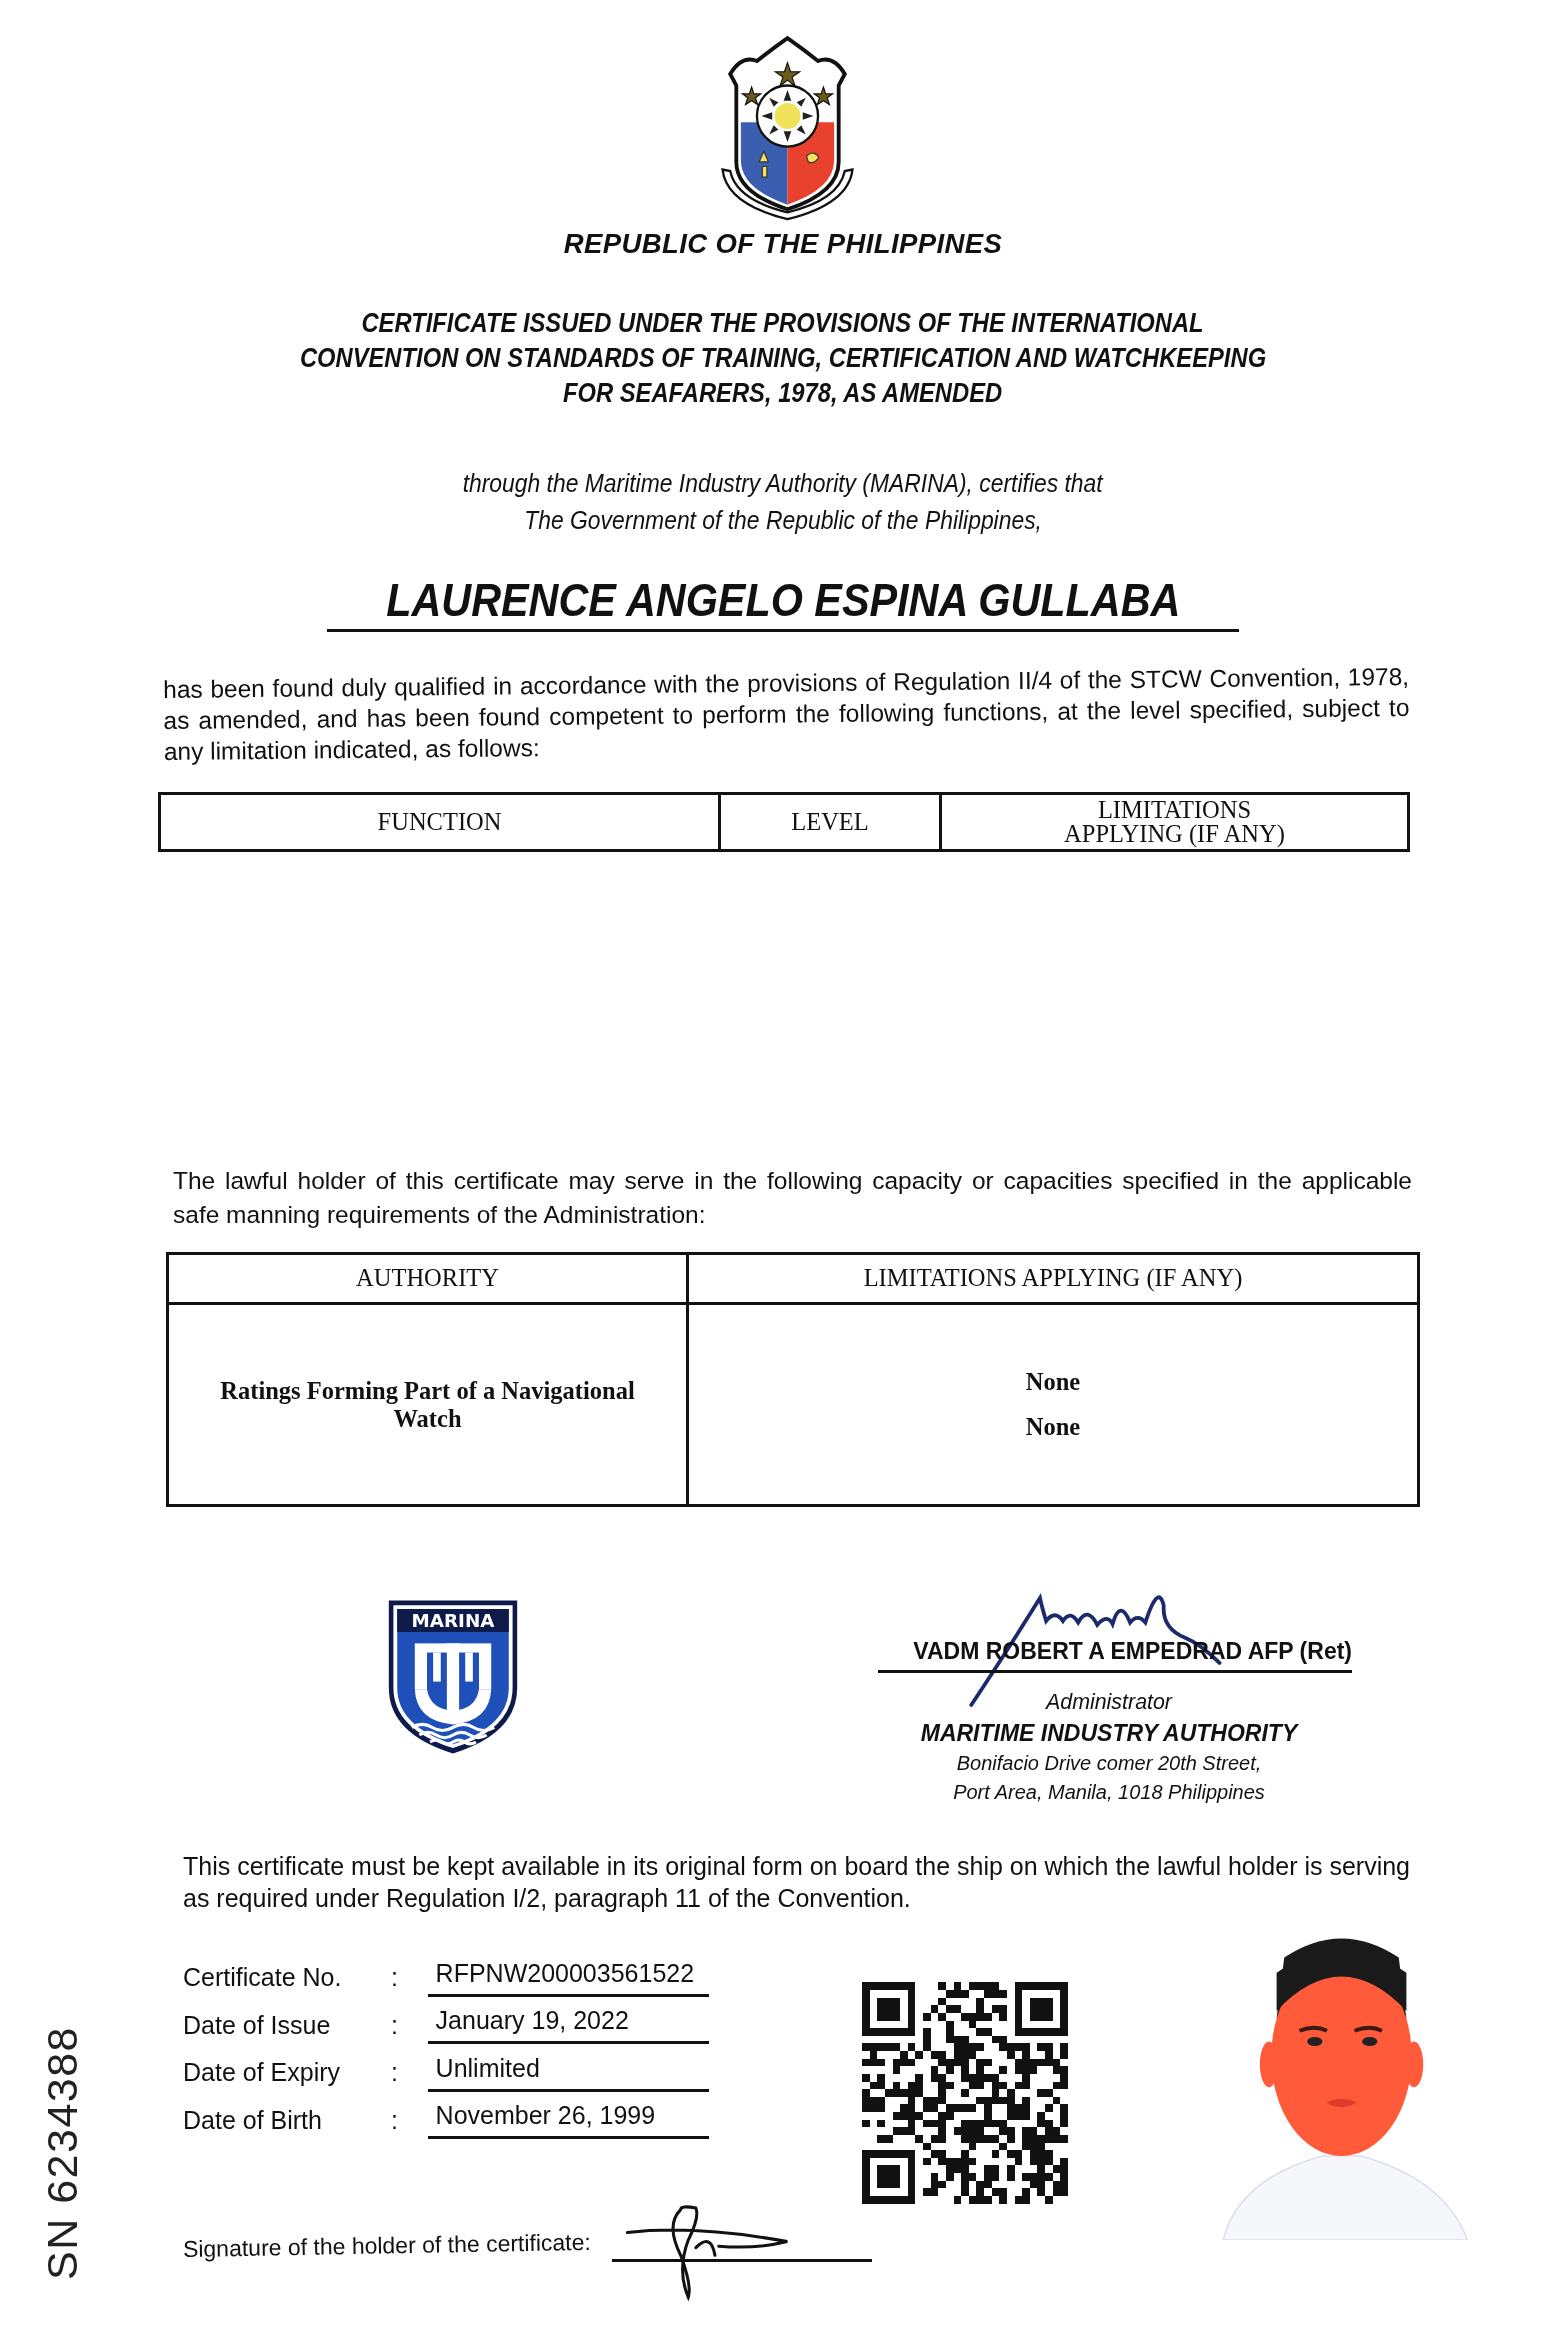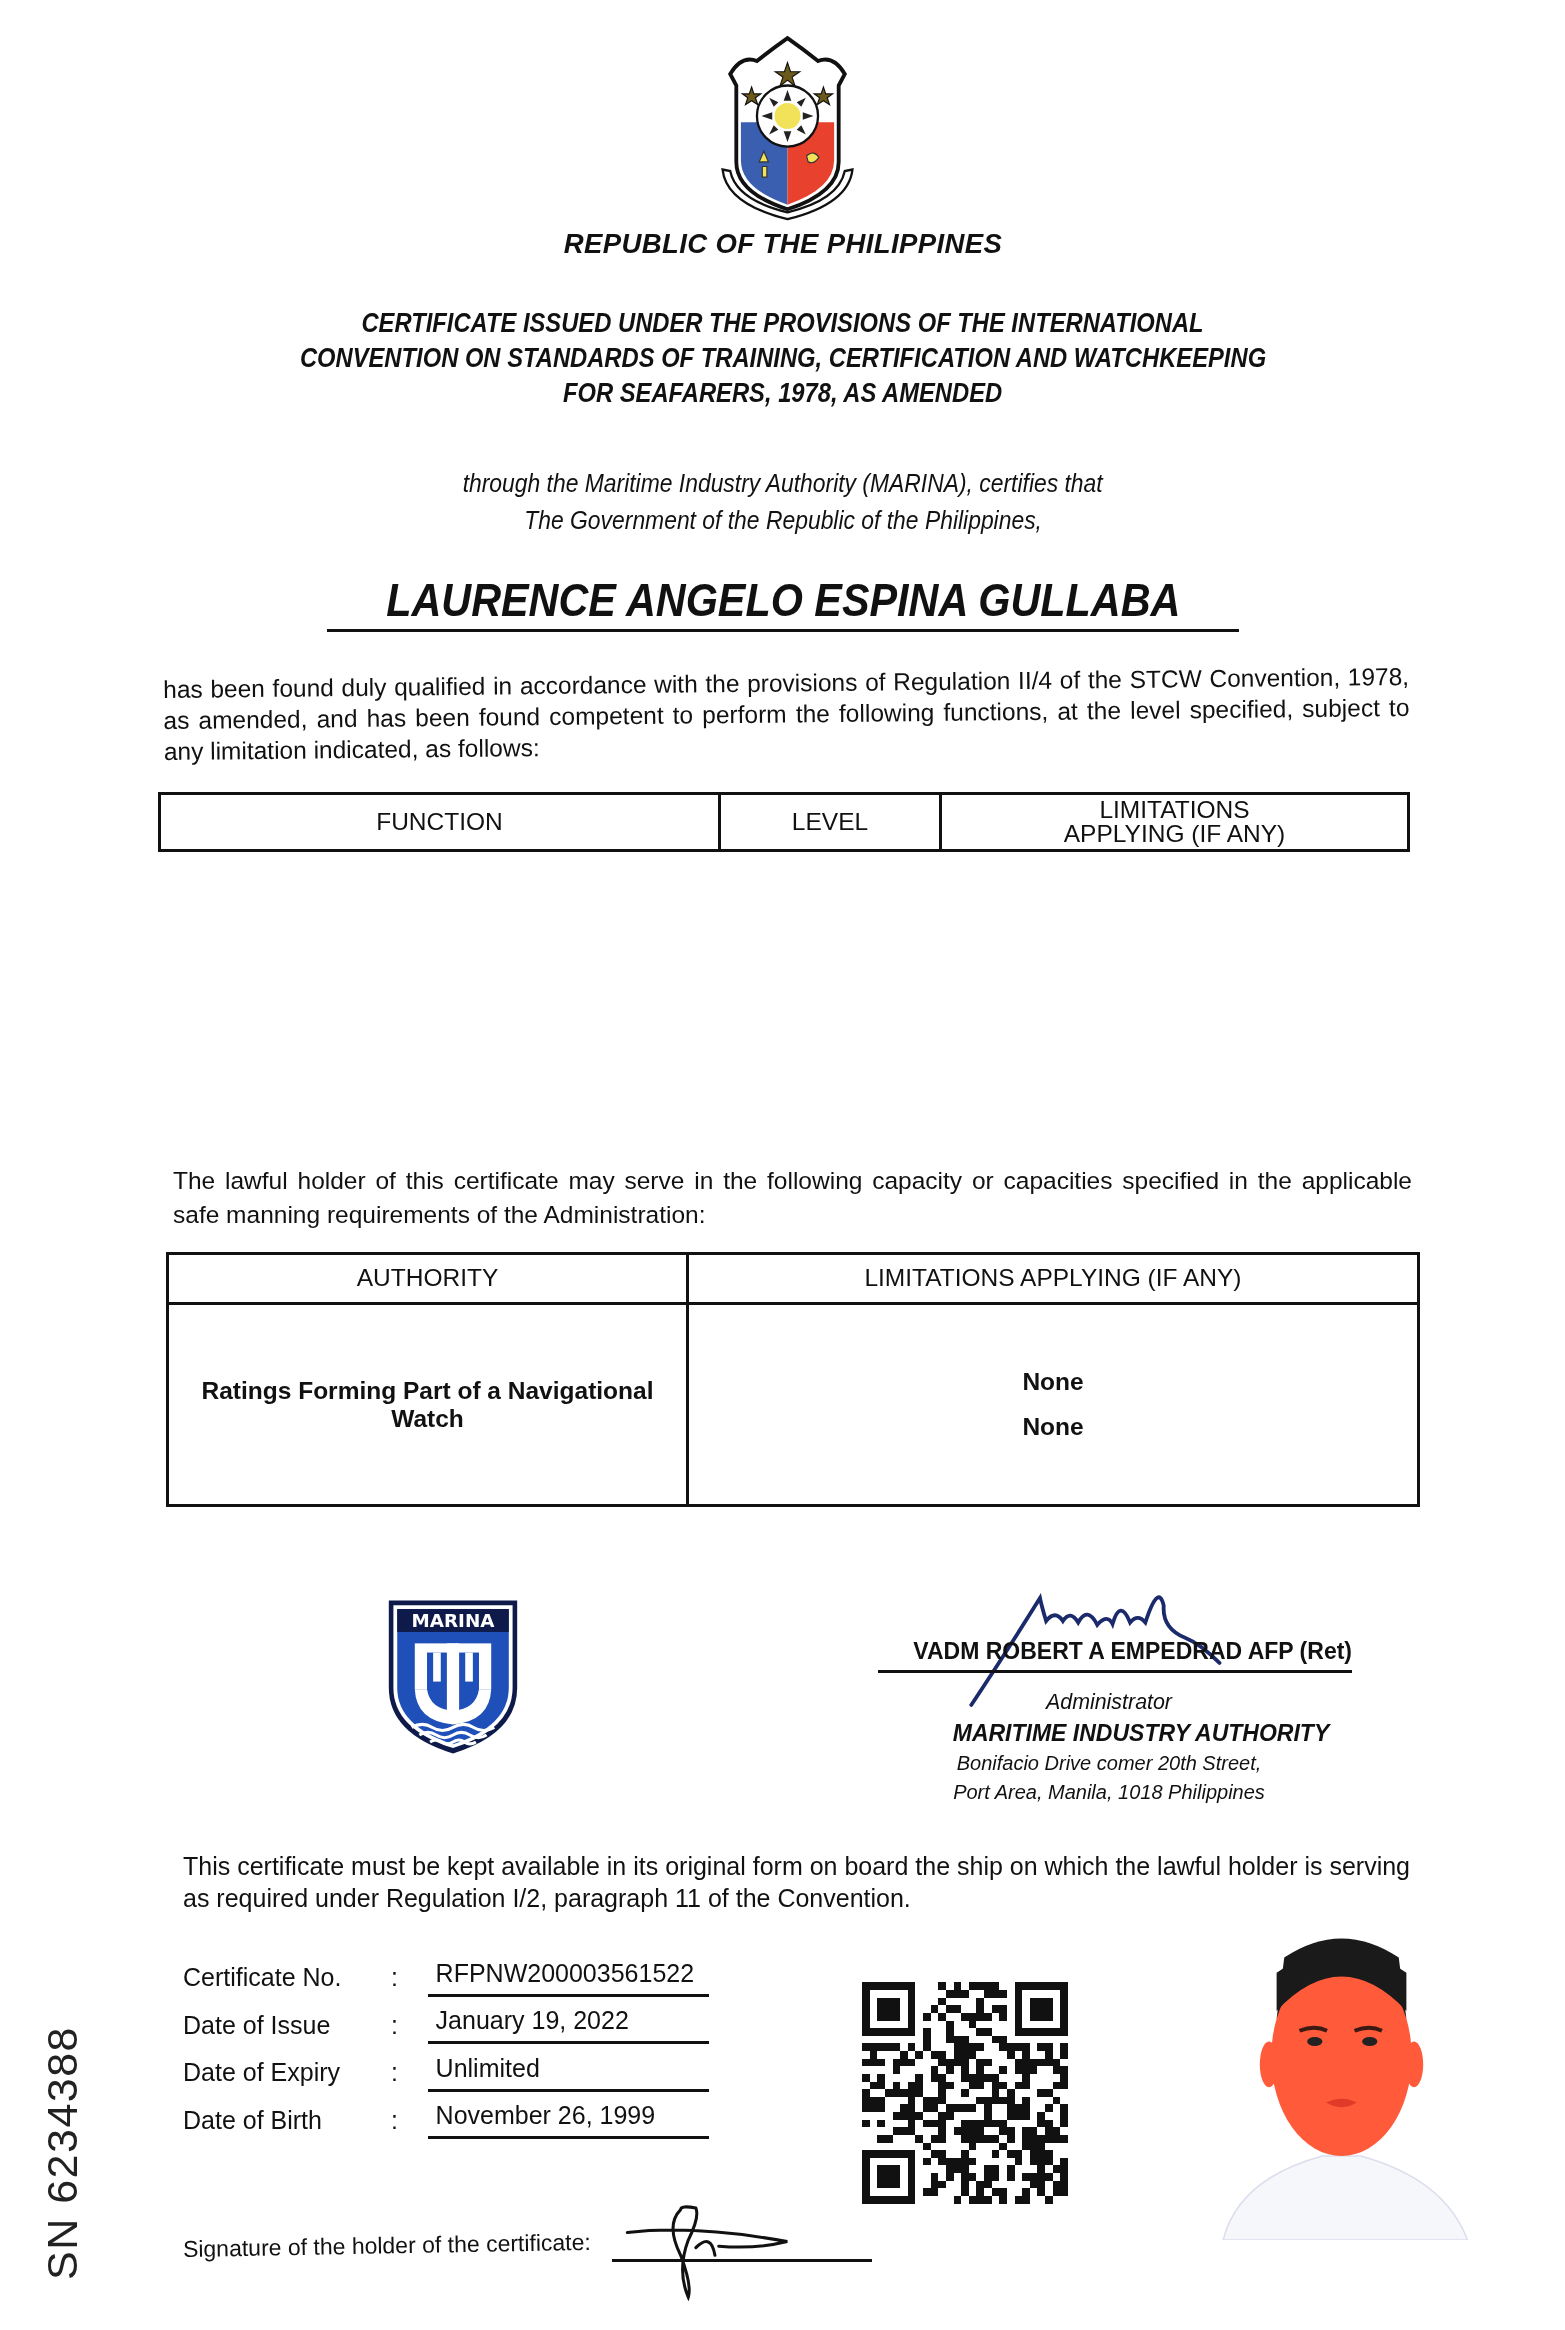"FUNCTION" table.grid td, table.grid th { font-family: none -> Liberation Serif, serif }
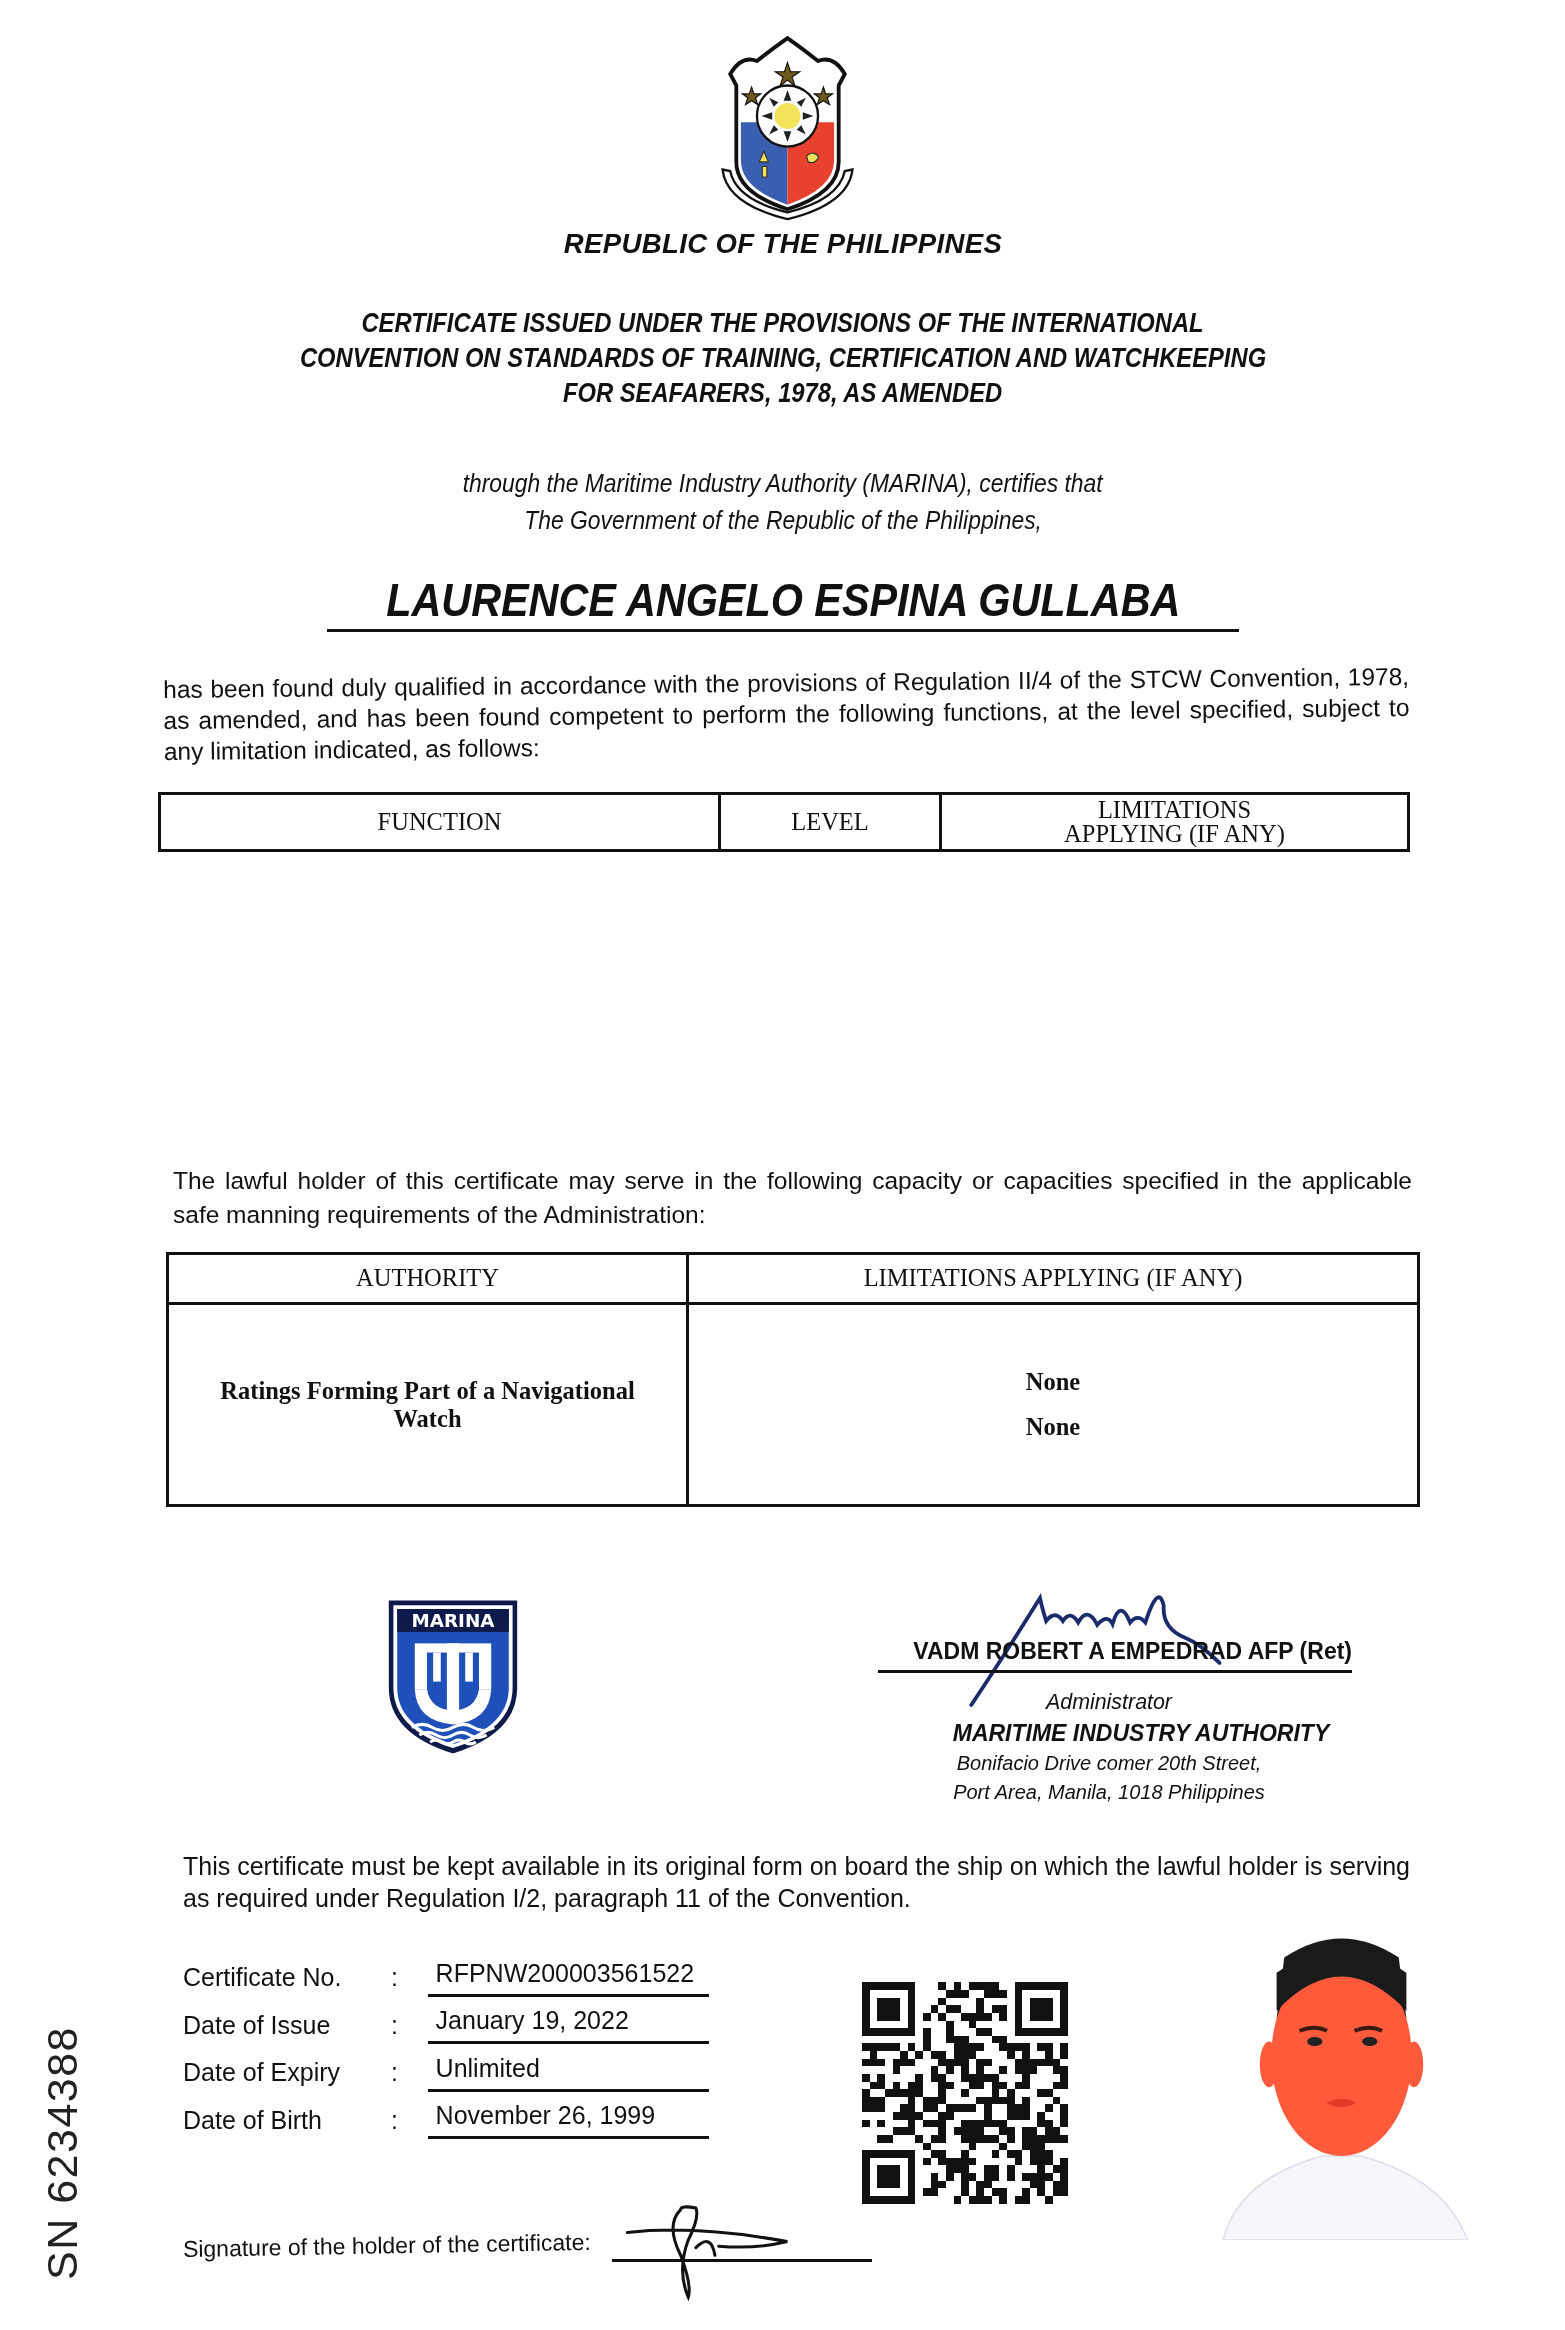"MARITIME INDUSTRY AUTHORITY" #admin-org { left: 904px -> 872px }
